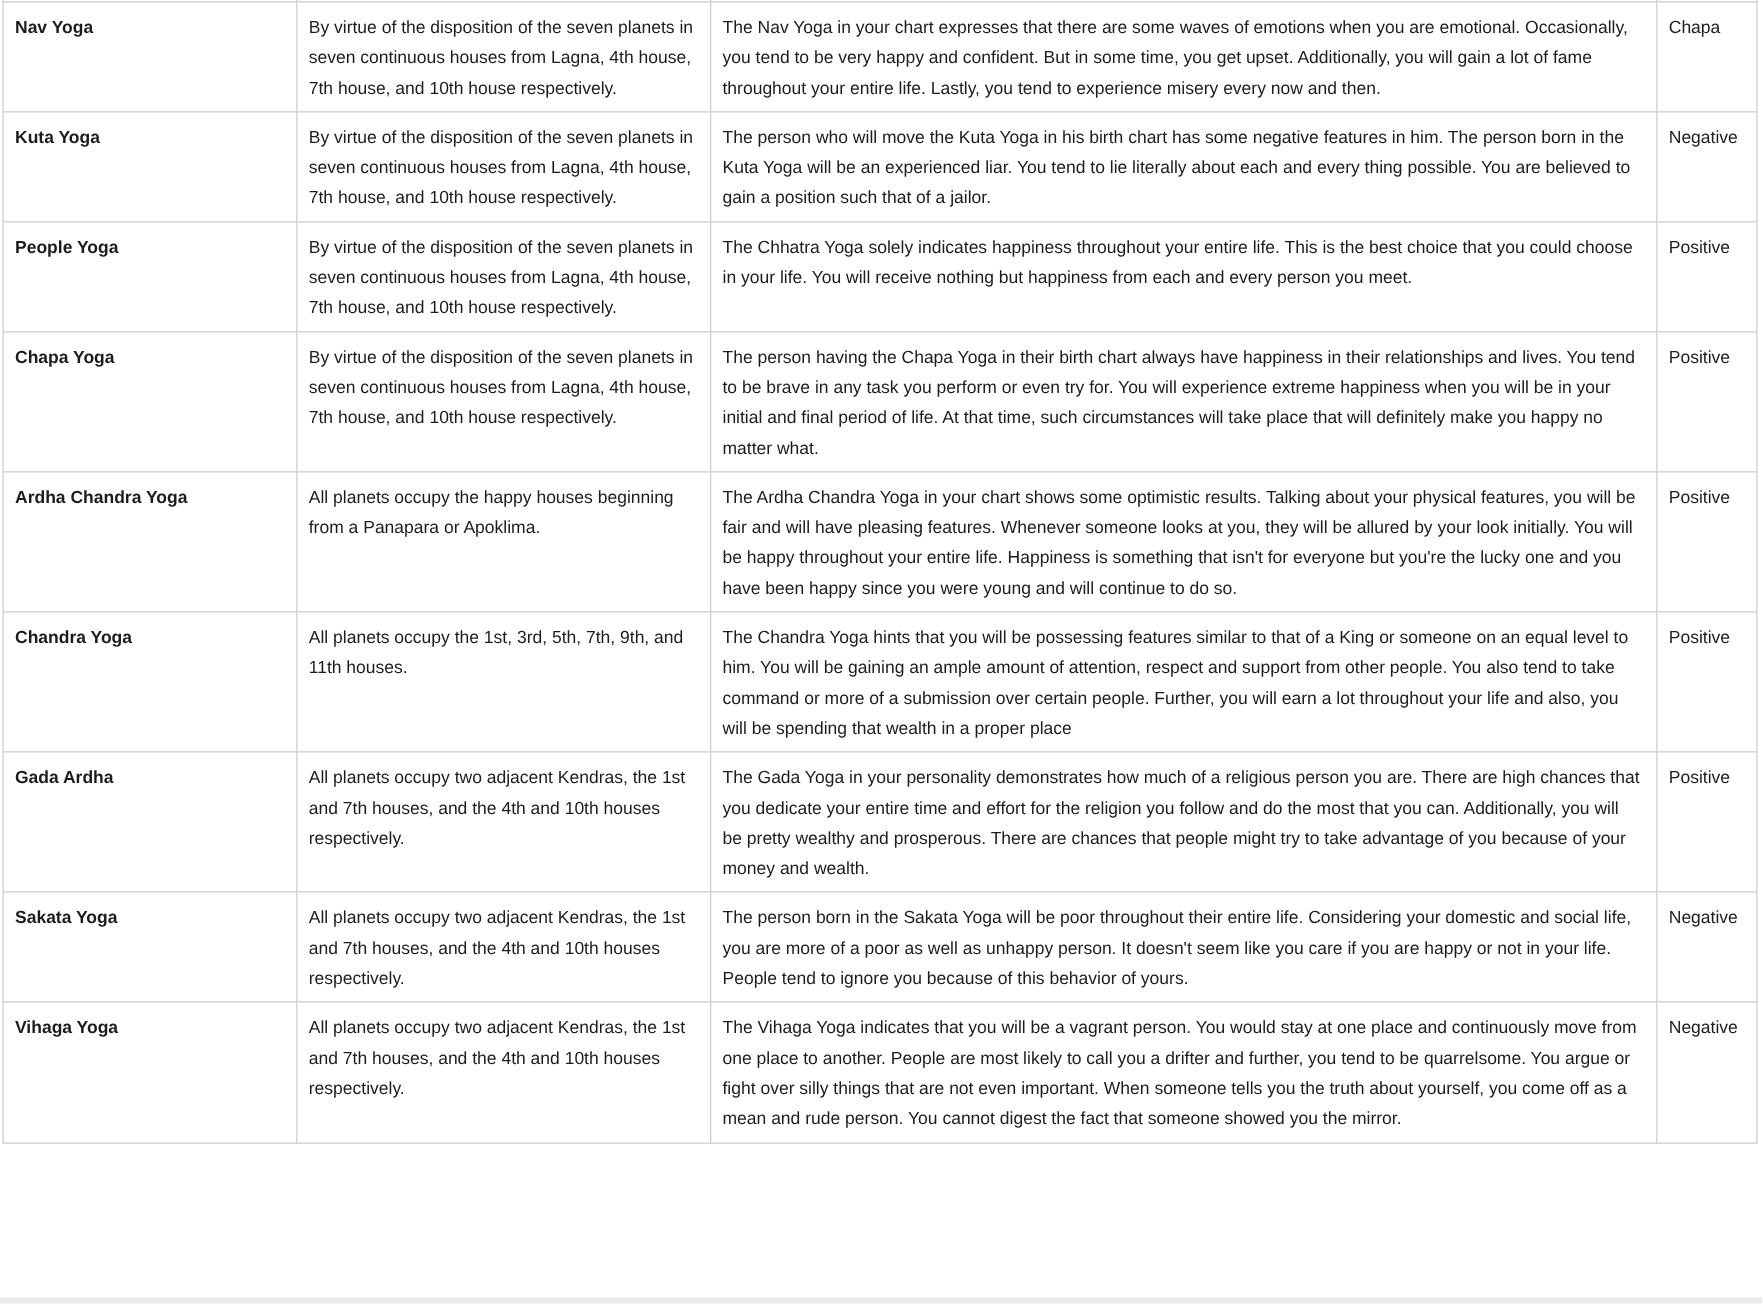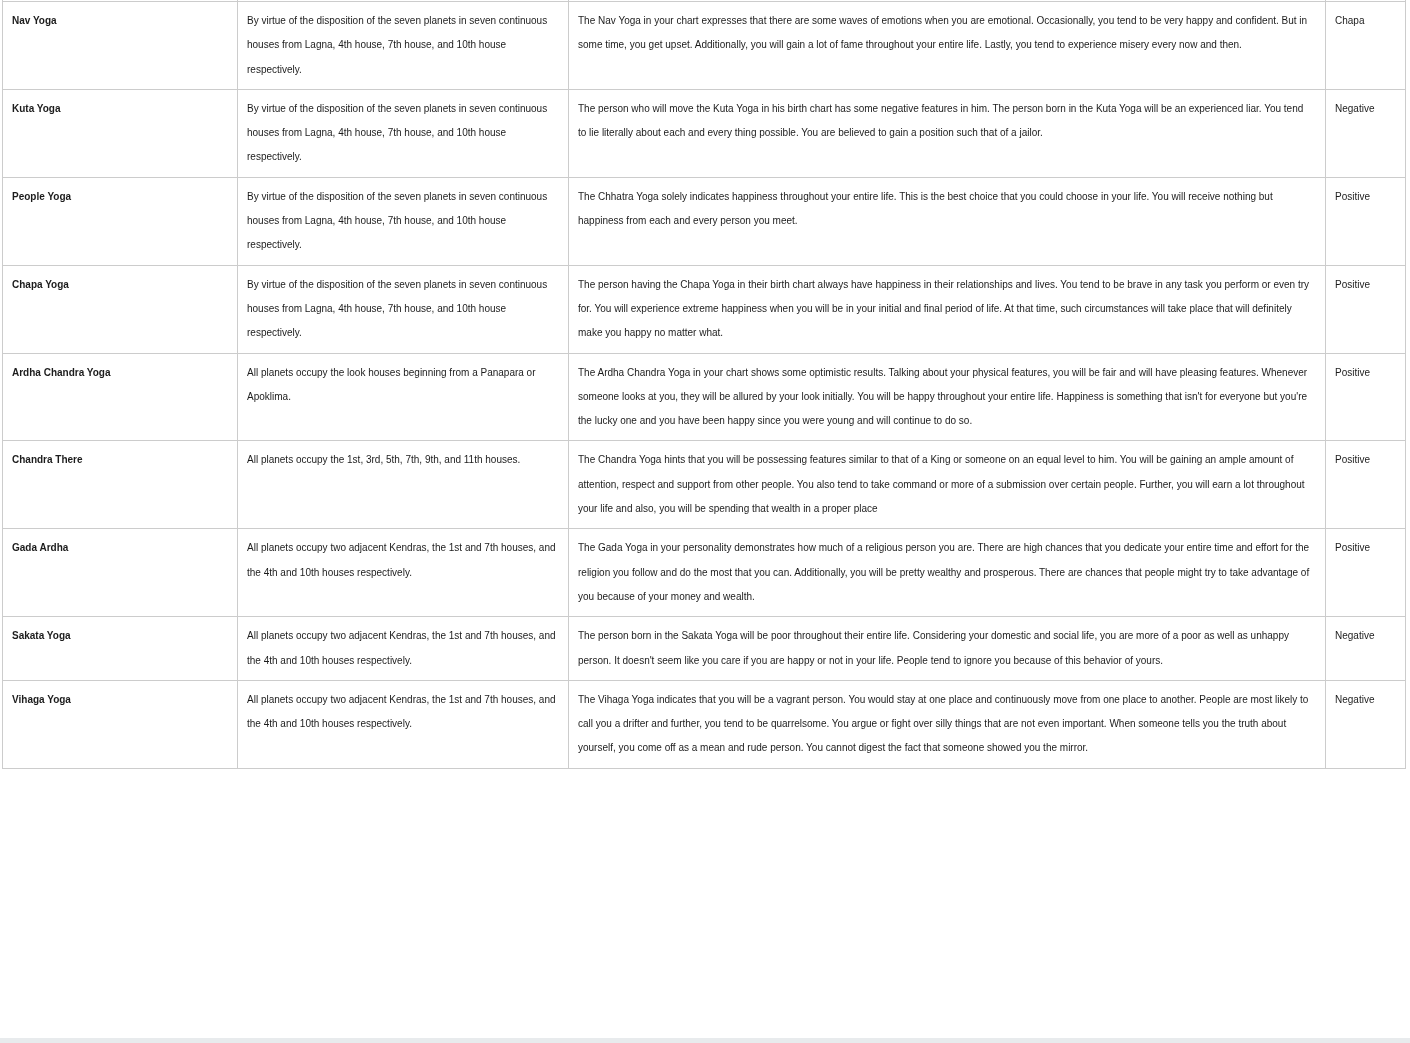"Nav Yoga" table.yoga-table td { font-size: 10px -> 14px }
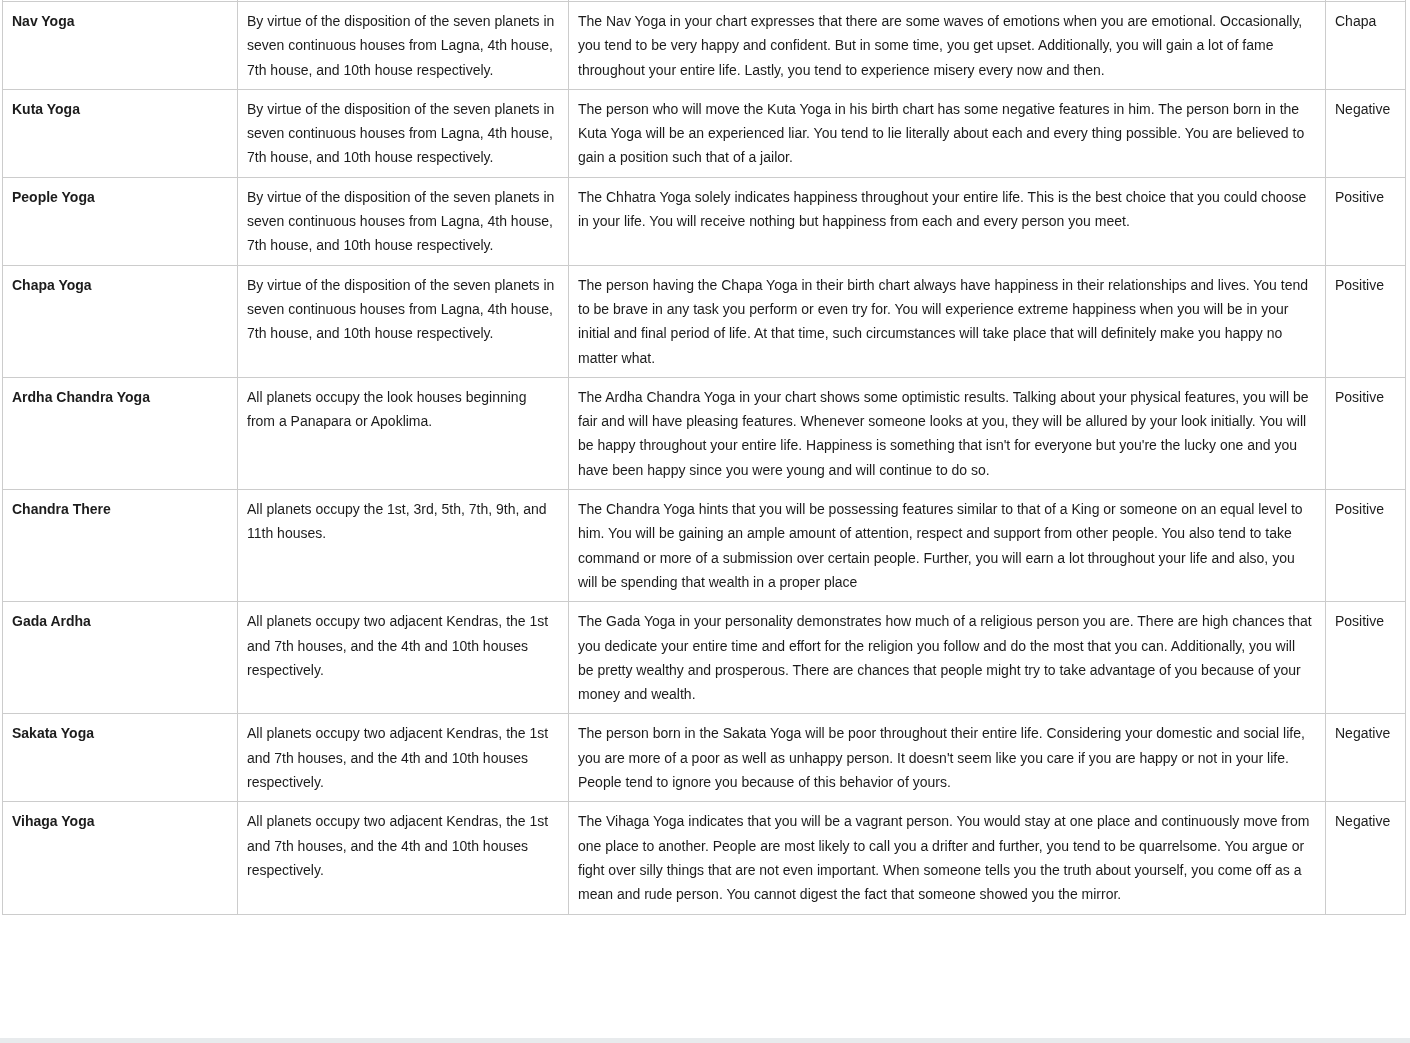"All planets occupy the look" td.col-formation { text: look -> happy }
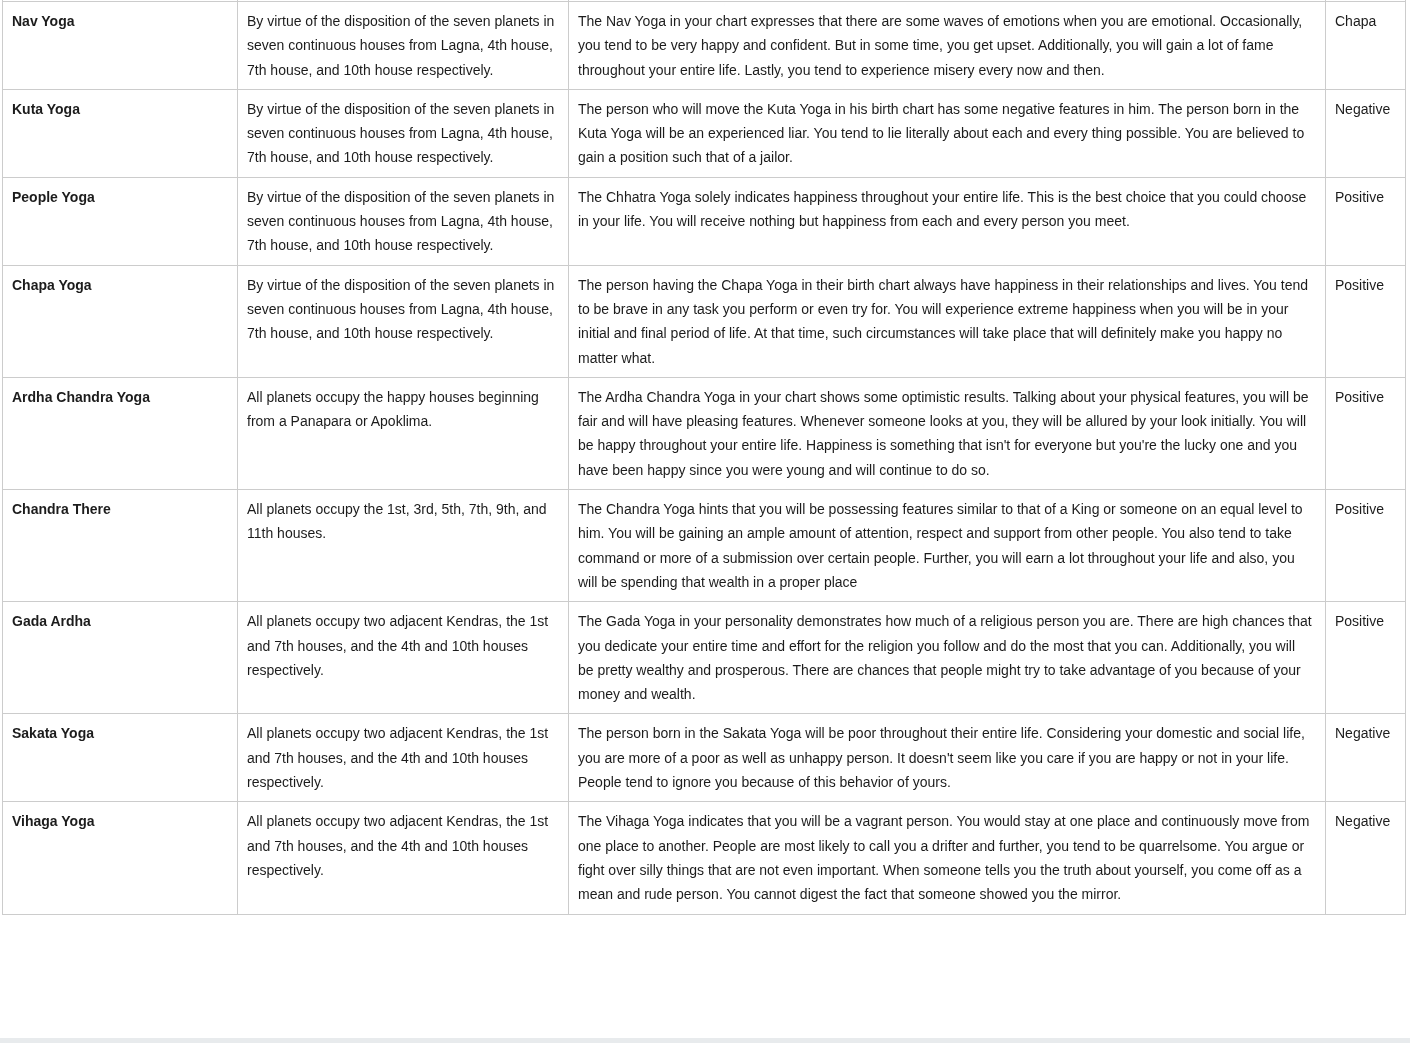"Chandra There" td.col-name { text: There -> Yoga }
